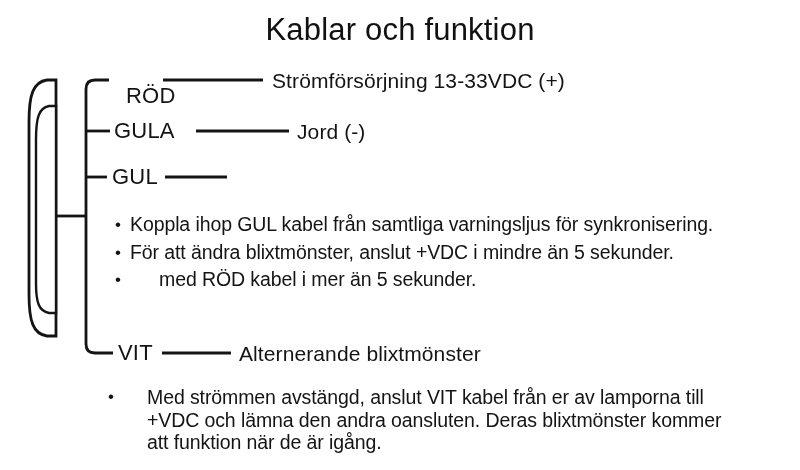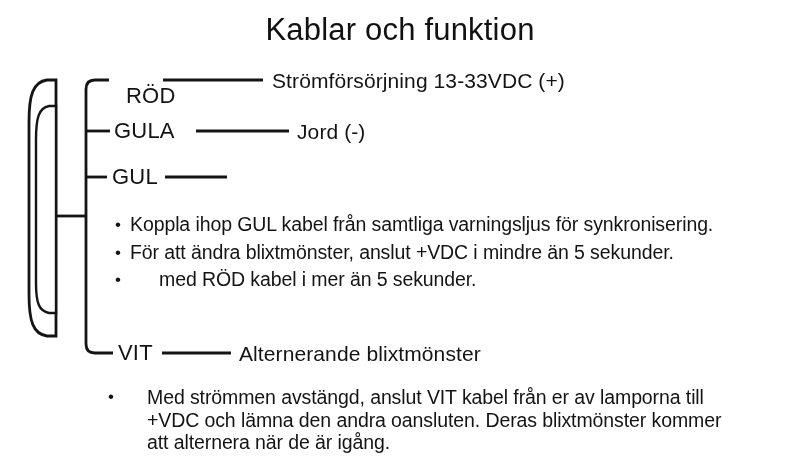"att alternera när de är" span.note-line { text: alternera -> funktion }
